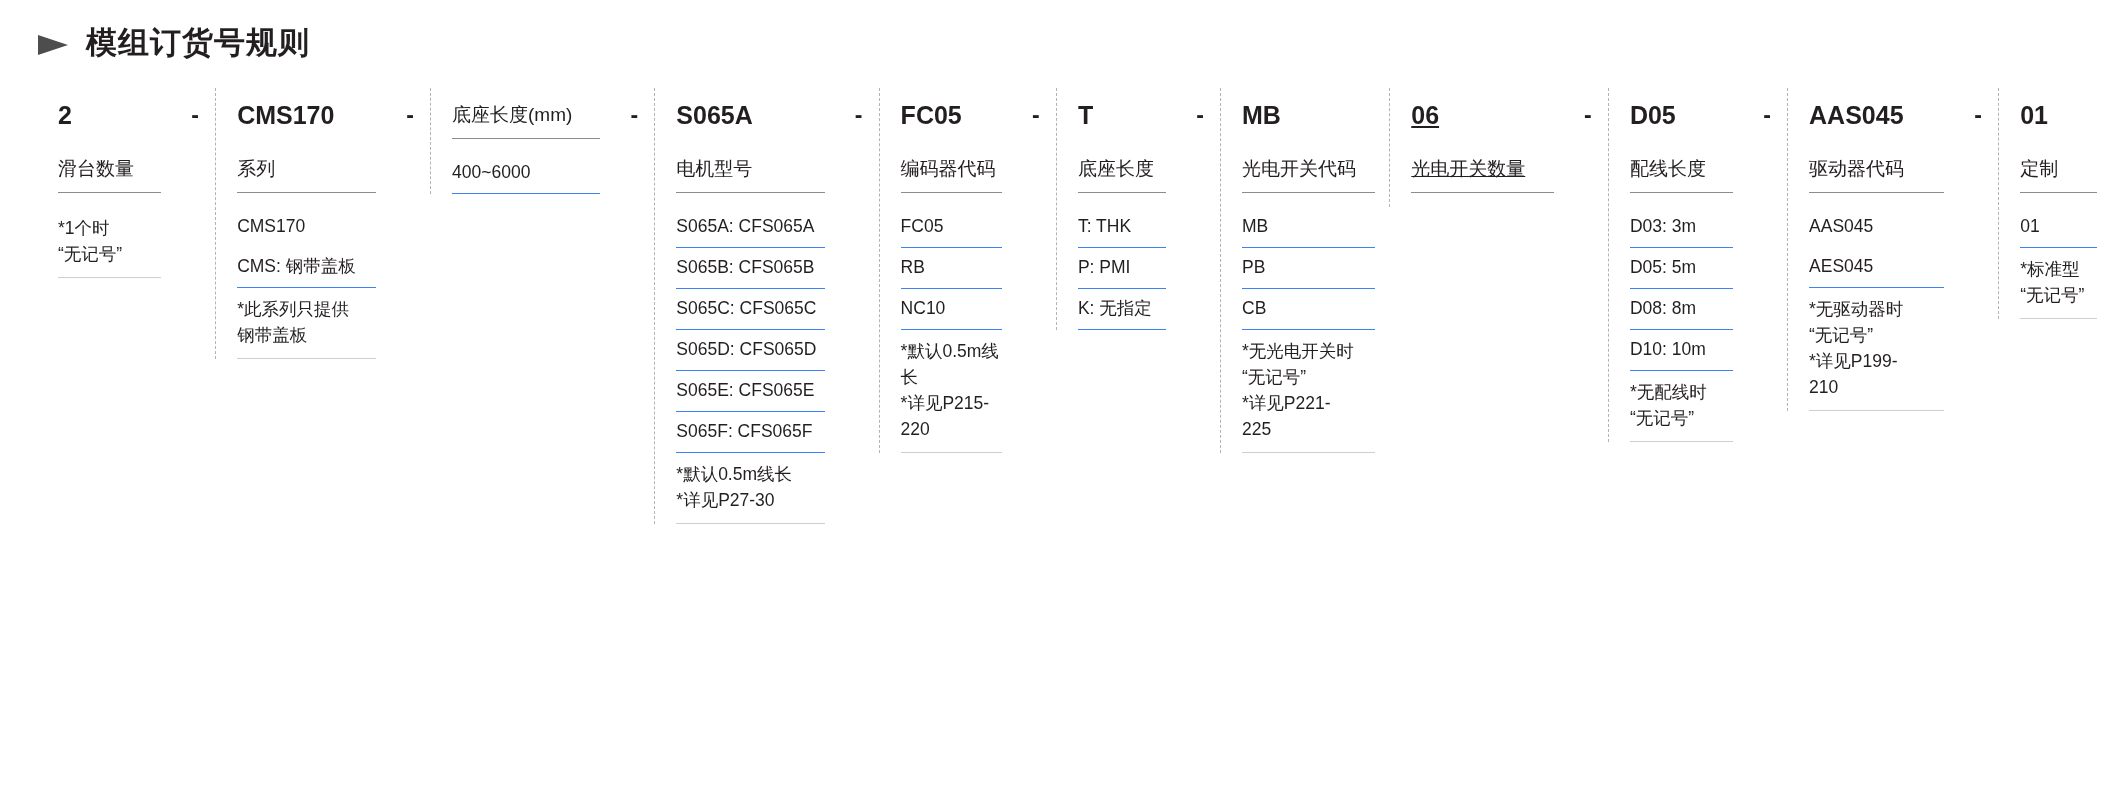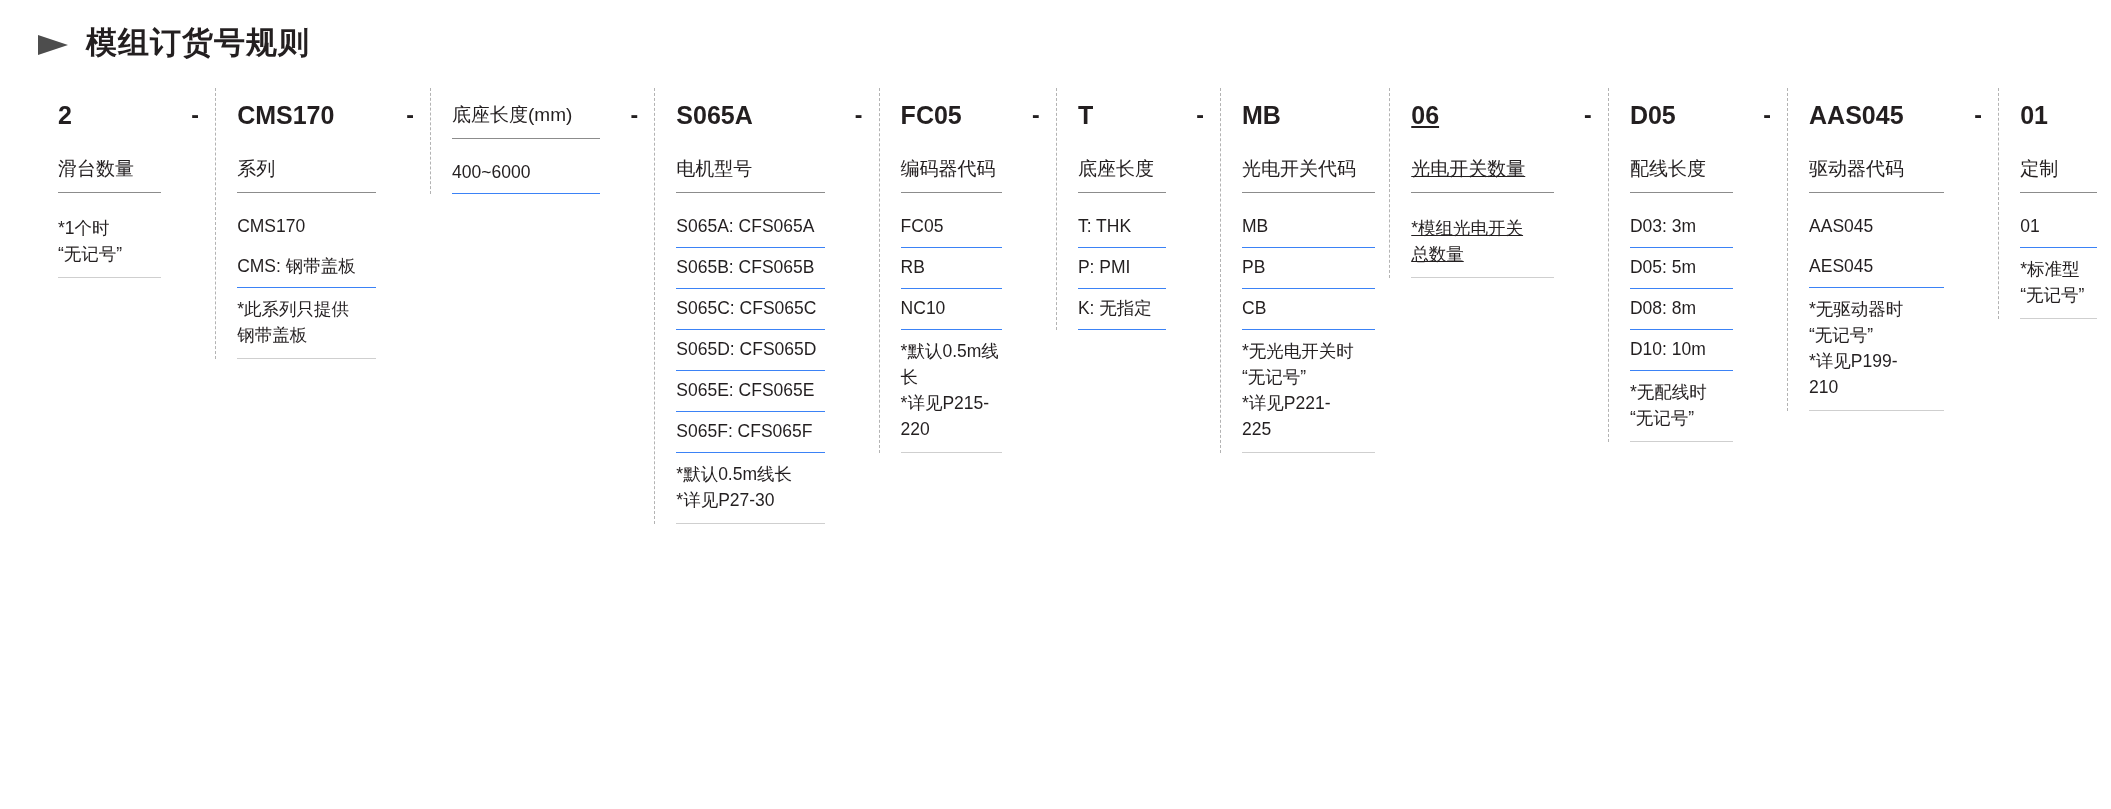"*模组光电开关" div.note { html: <div>*模组光电开关 总数量</div> -> none }
